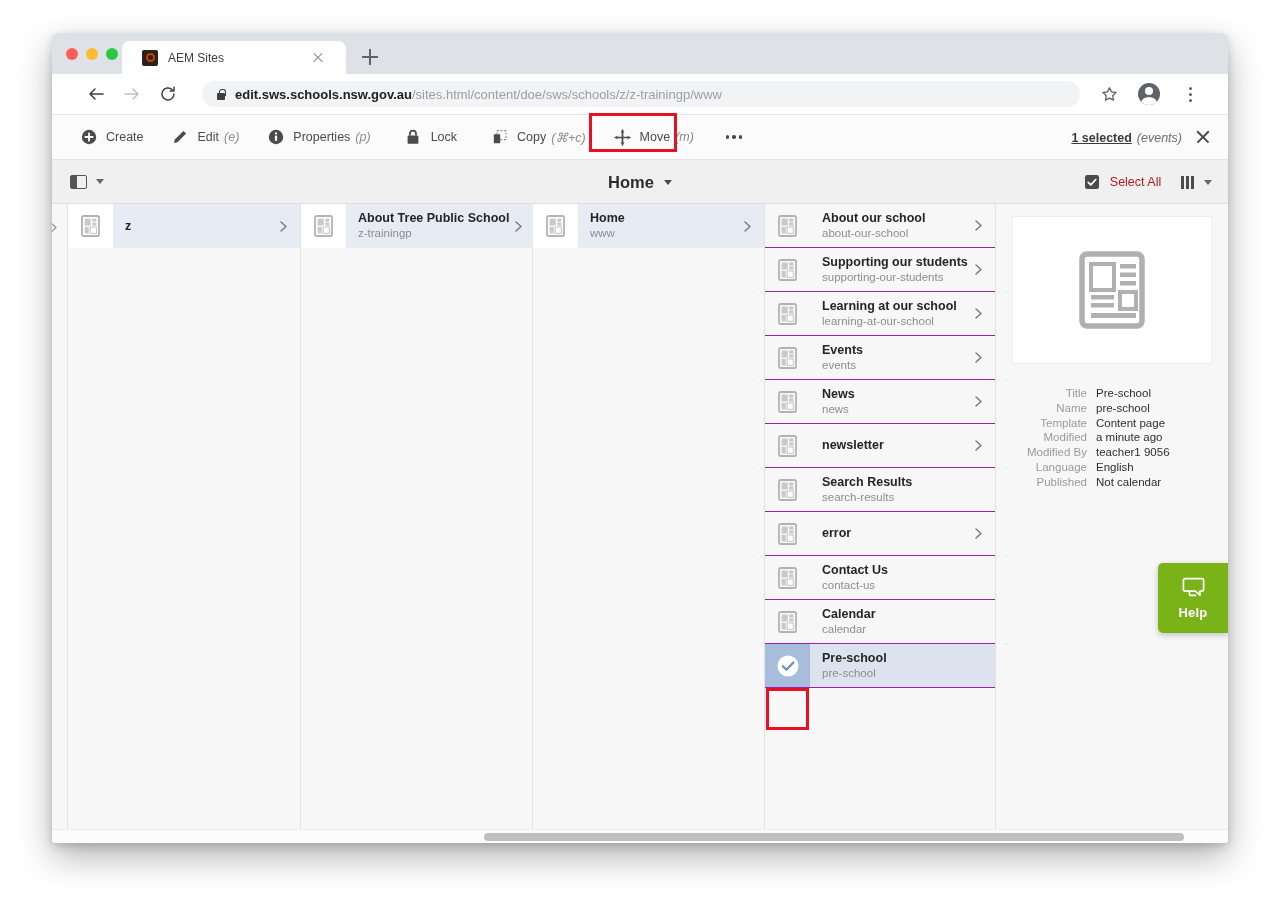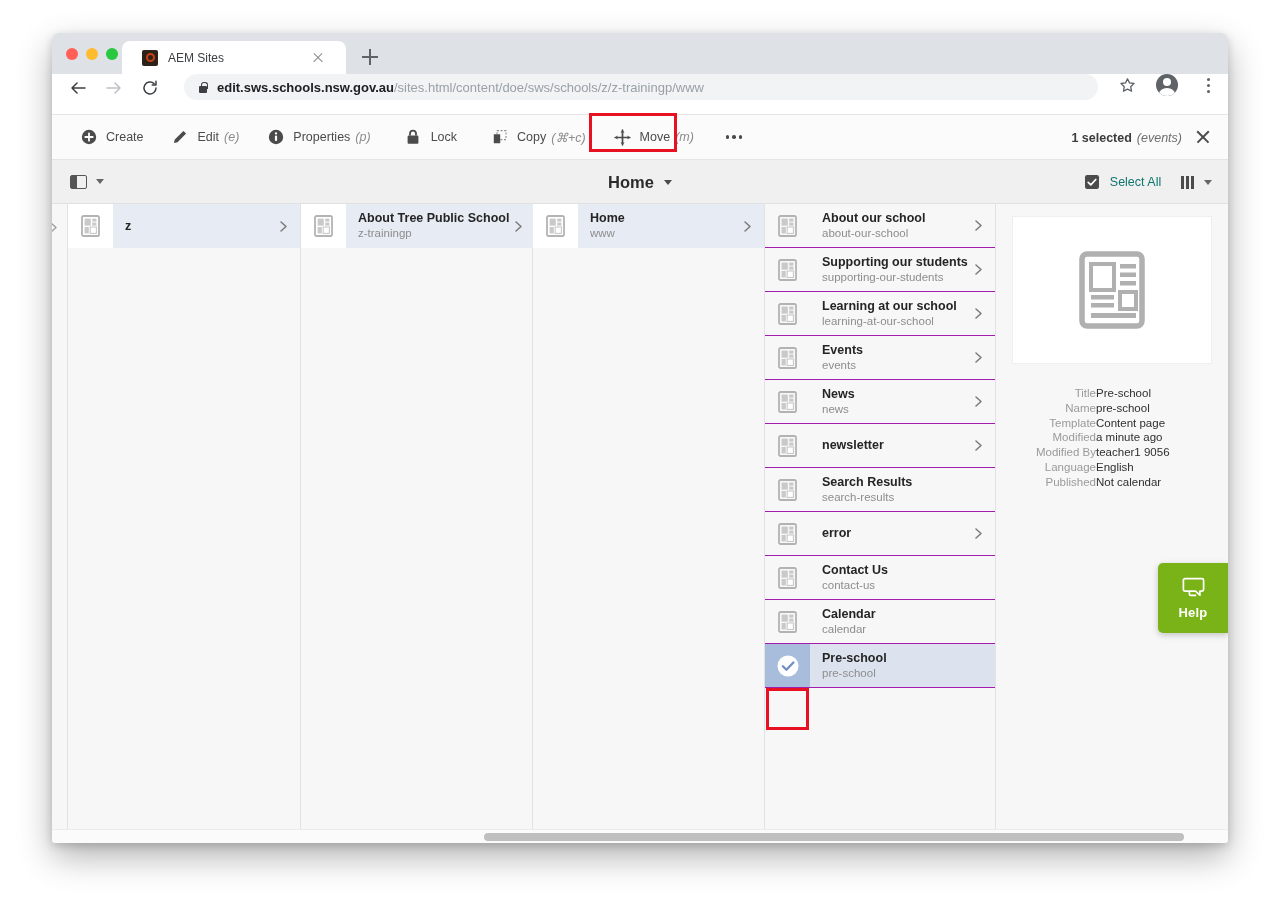"edit.sws.schools.nsw.gov.au/sites.html/c" .navbar { align-items: none -> center; padding: 0 12px -> 0 30px }
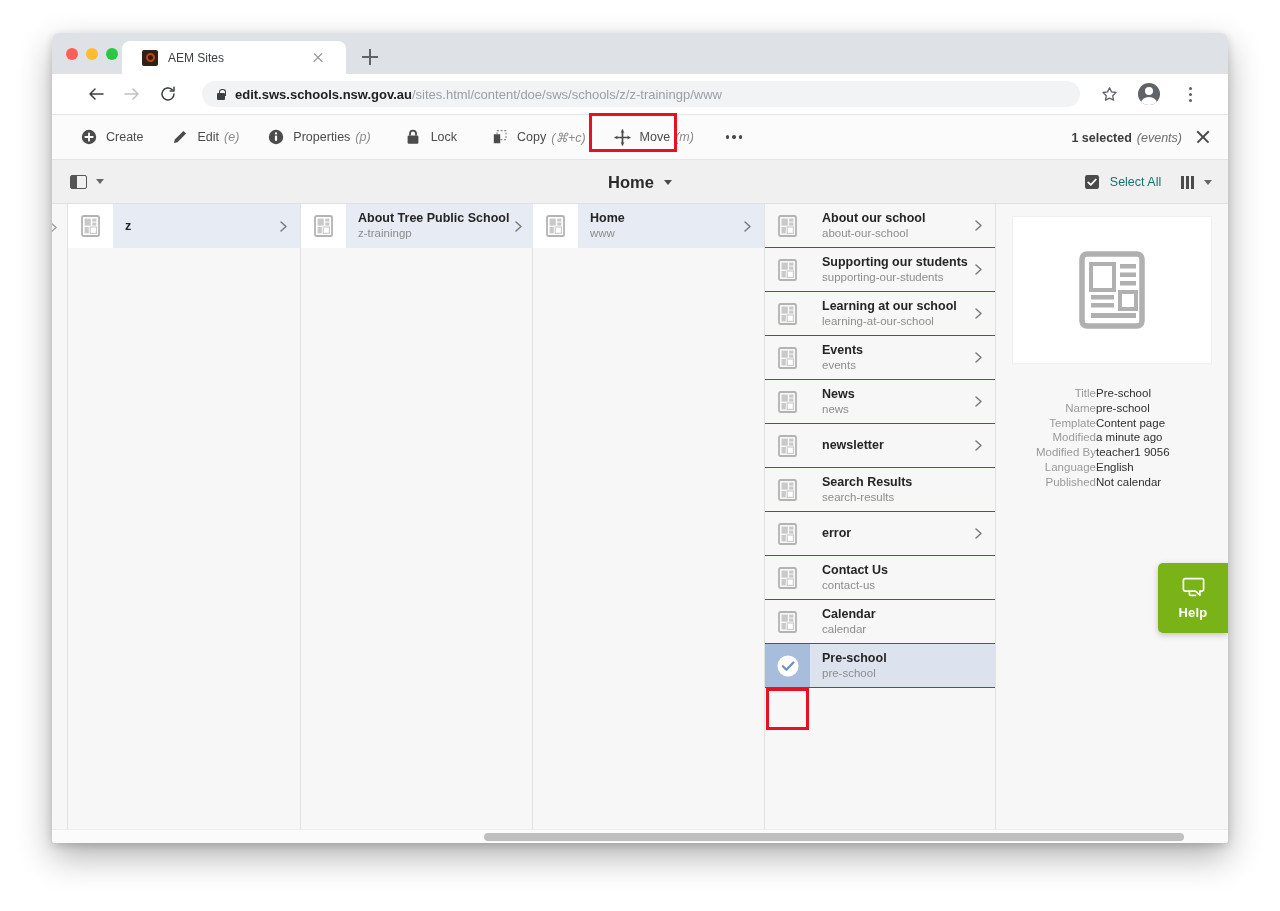"1 selected" .selinfo .cnt { text-decoration: none -> underline }
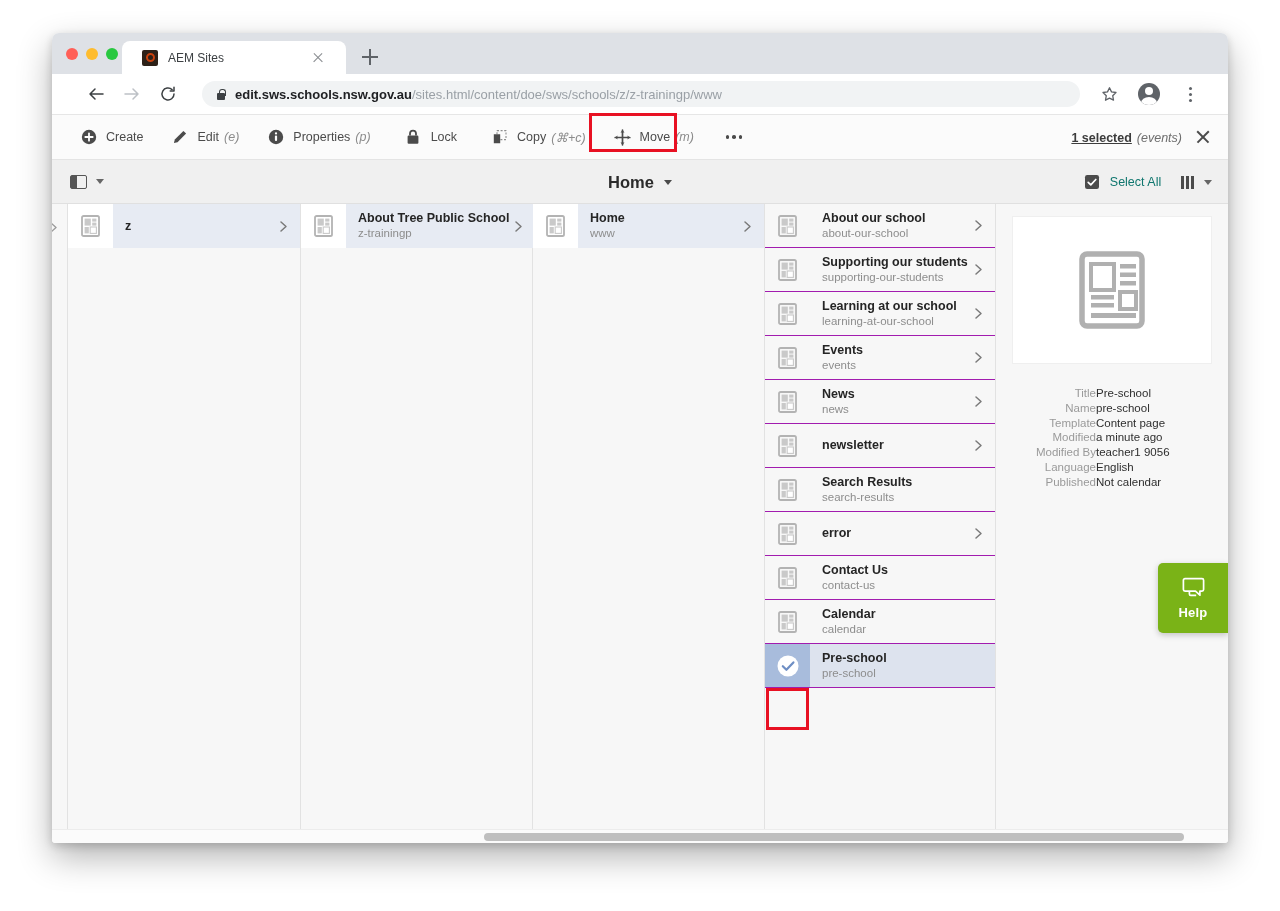"Select All" .selectall { color: #0f766e -> #b91c1c }
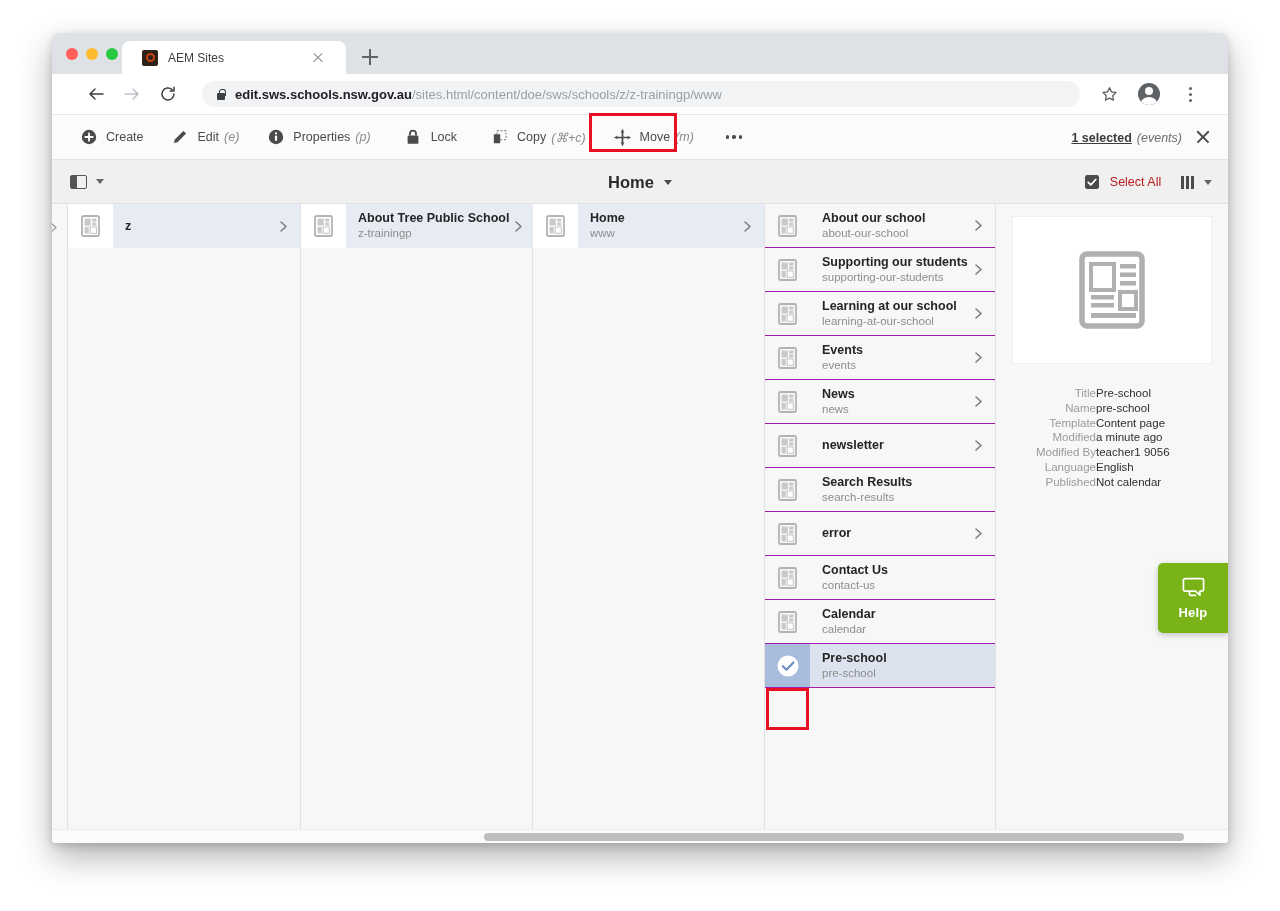"Title" .meta .k { padding-right: none -> 9px }
